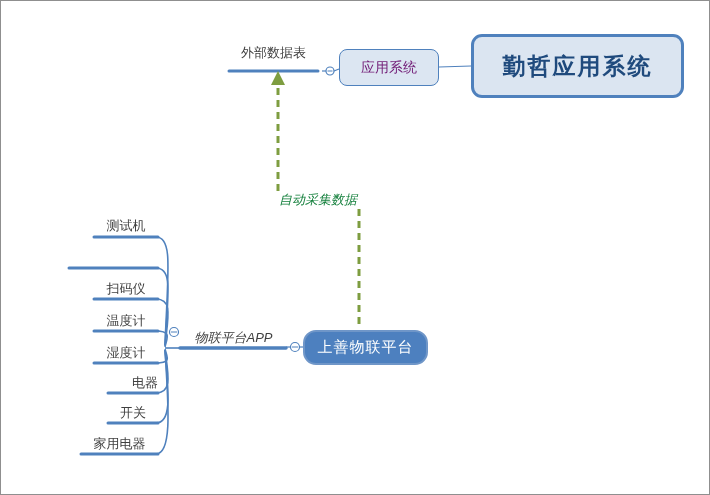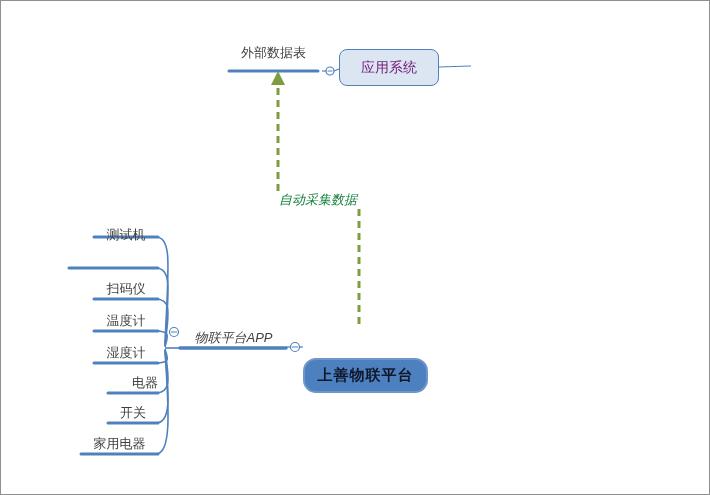"勤哲应用系统" div.box { html: none -> <div>勤哲应用系统</div> }
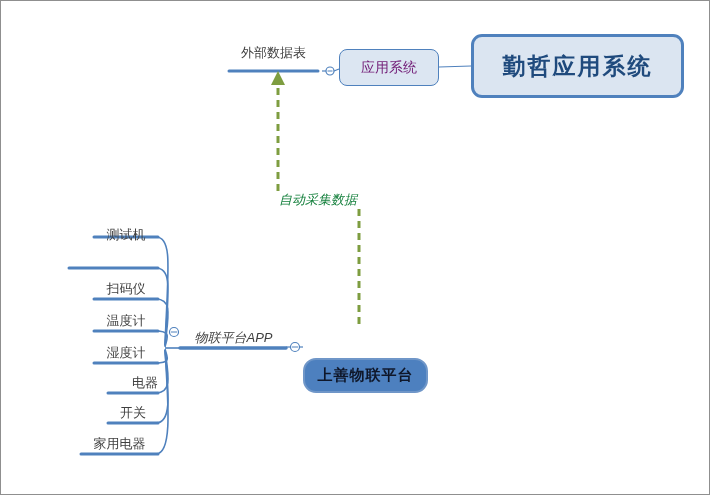"测试机" div.node-label { font-family: none -> Liberation Mono, monospace; top: 226px -> 218px }
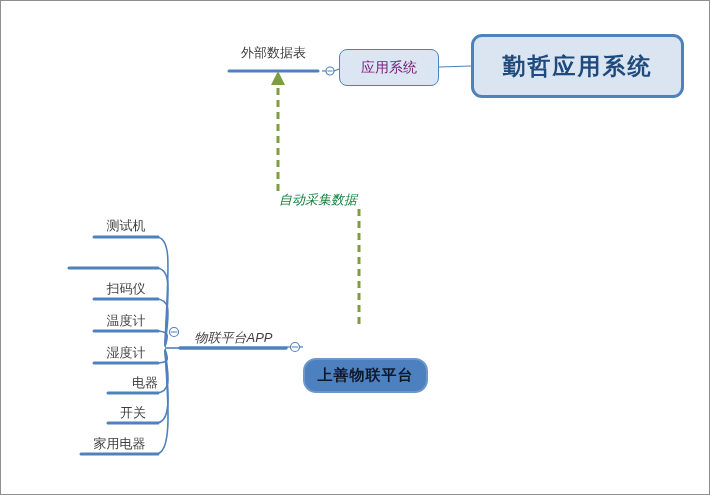"上善物联平台" .box-platform { color: #0f172a -> #ffffff; font-weight: bold -> normal; margin-top: 28px -> none }
